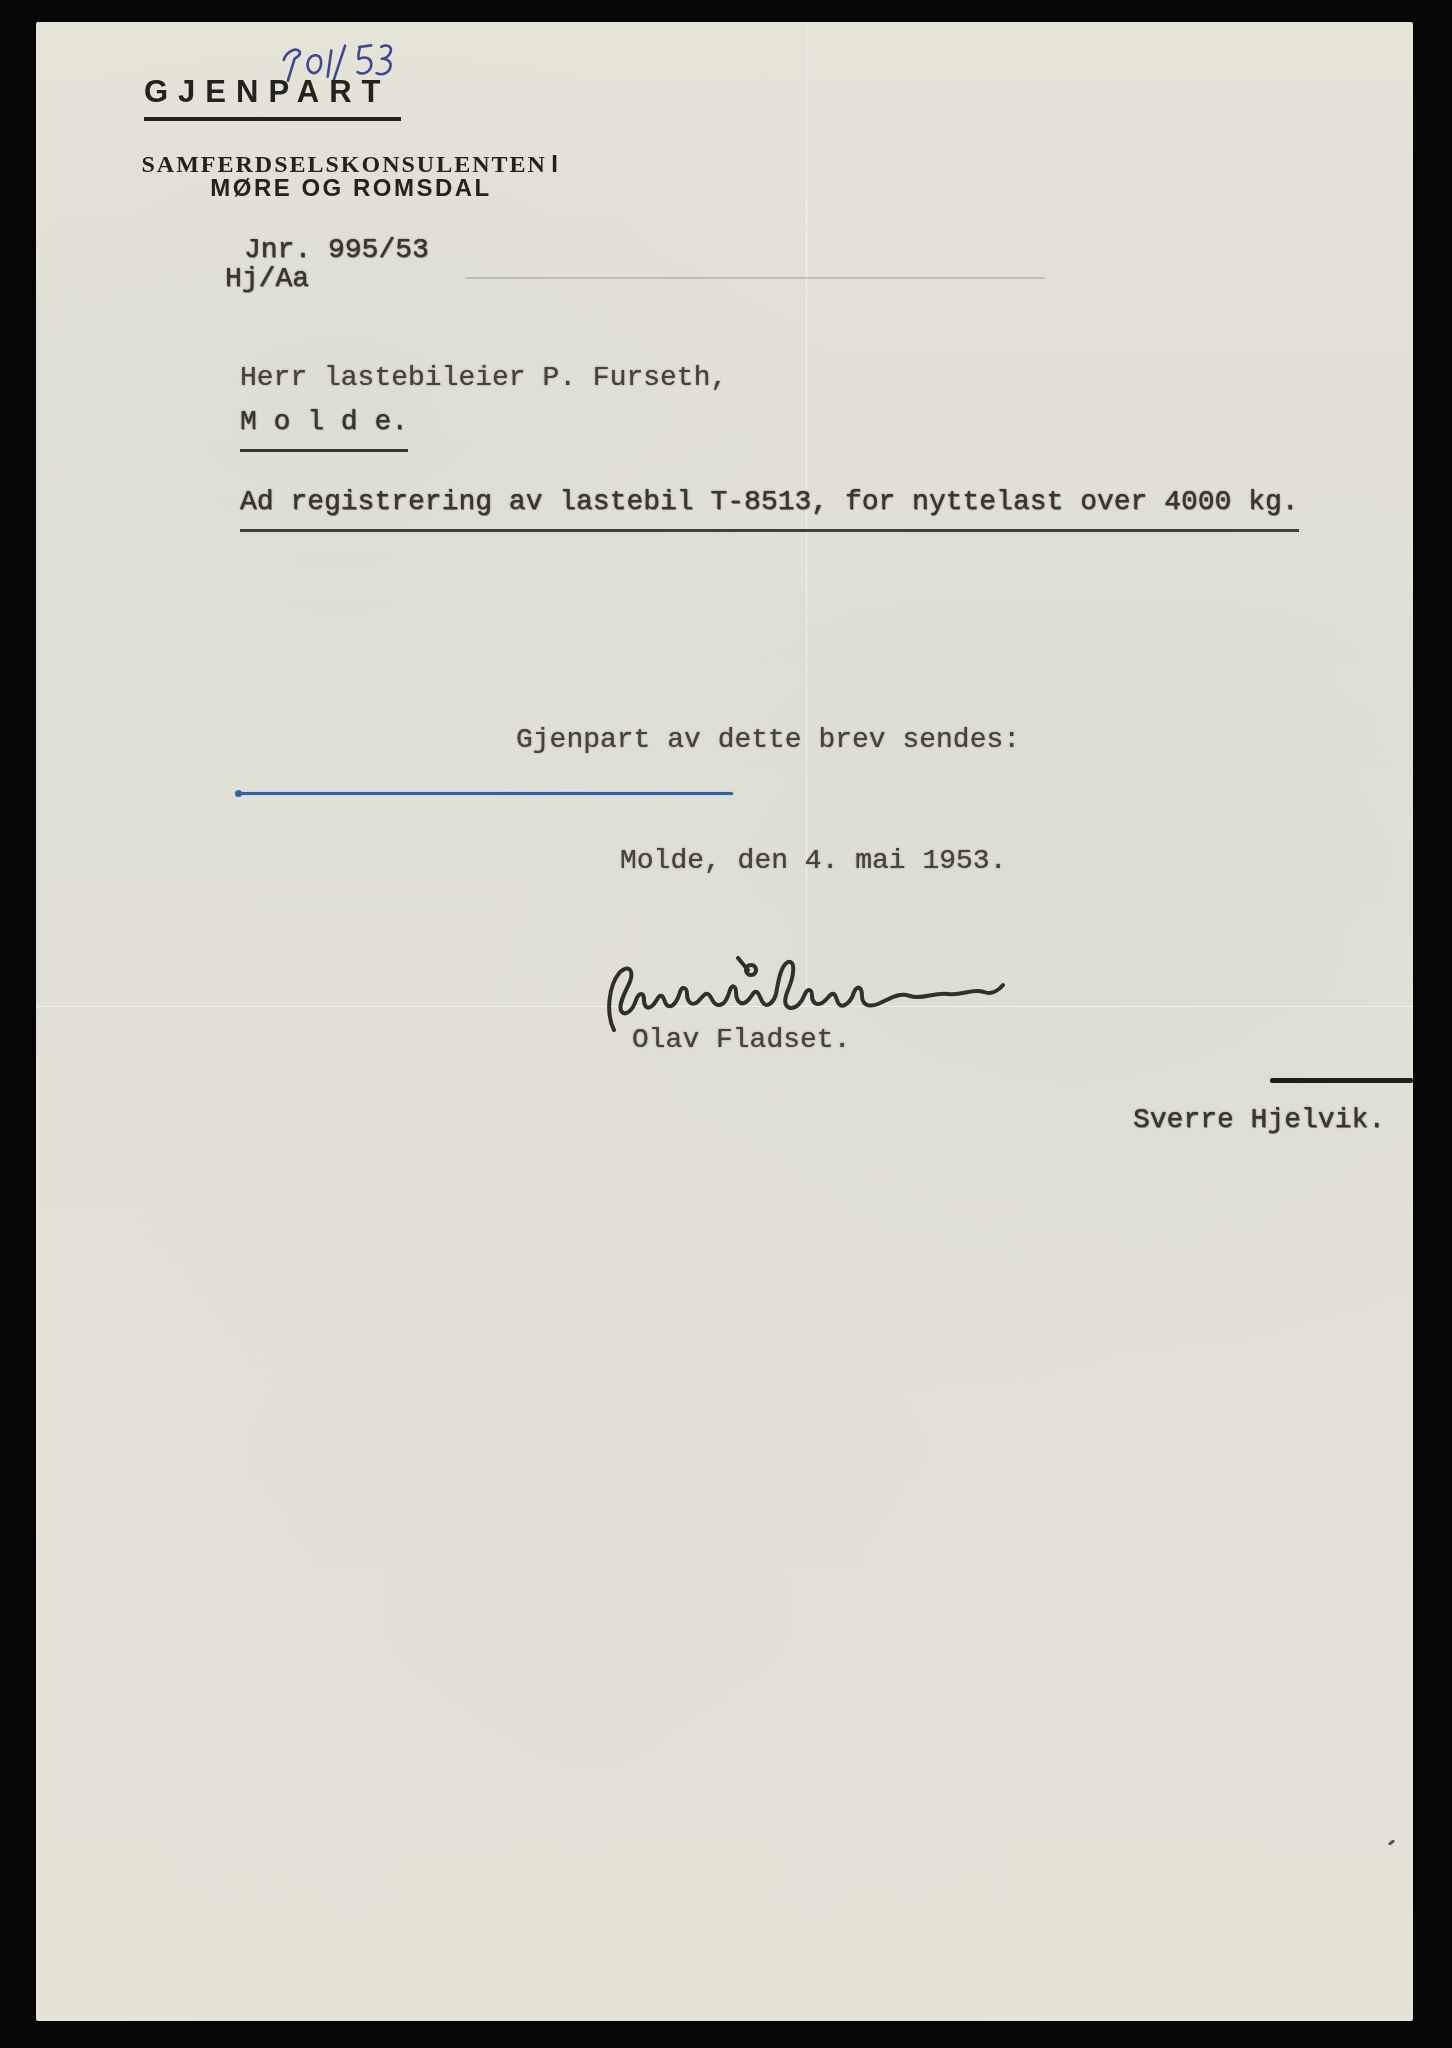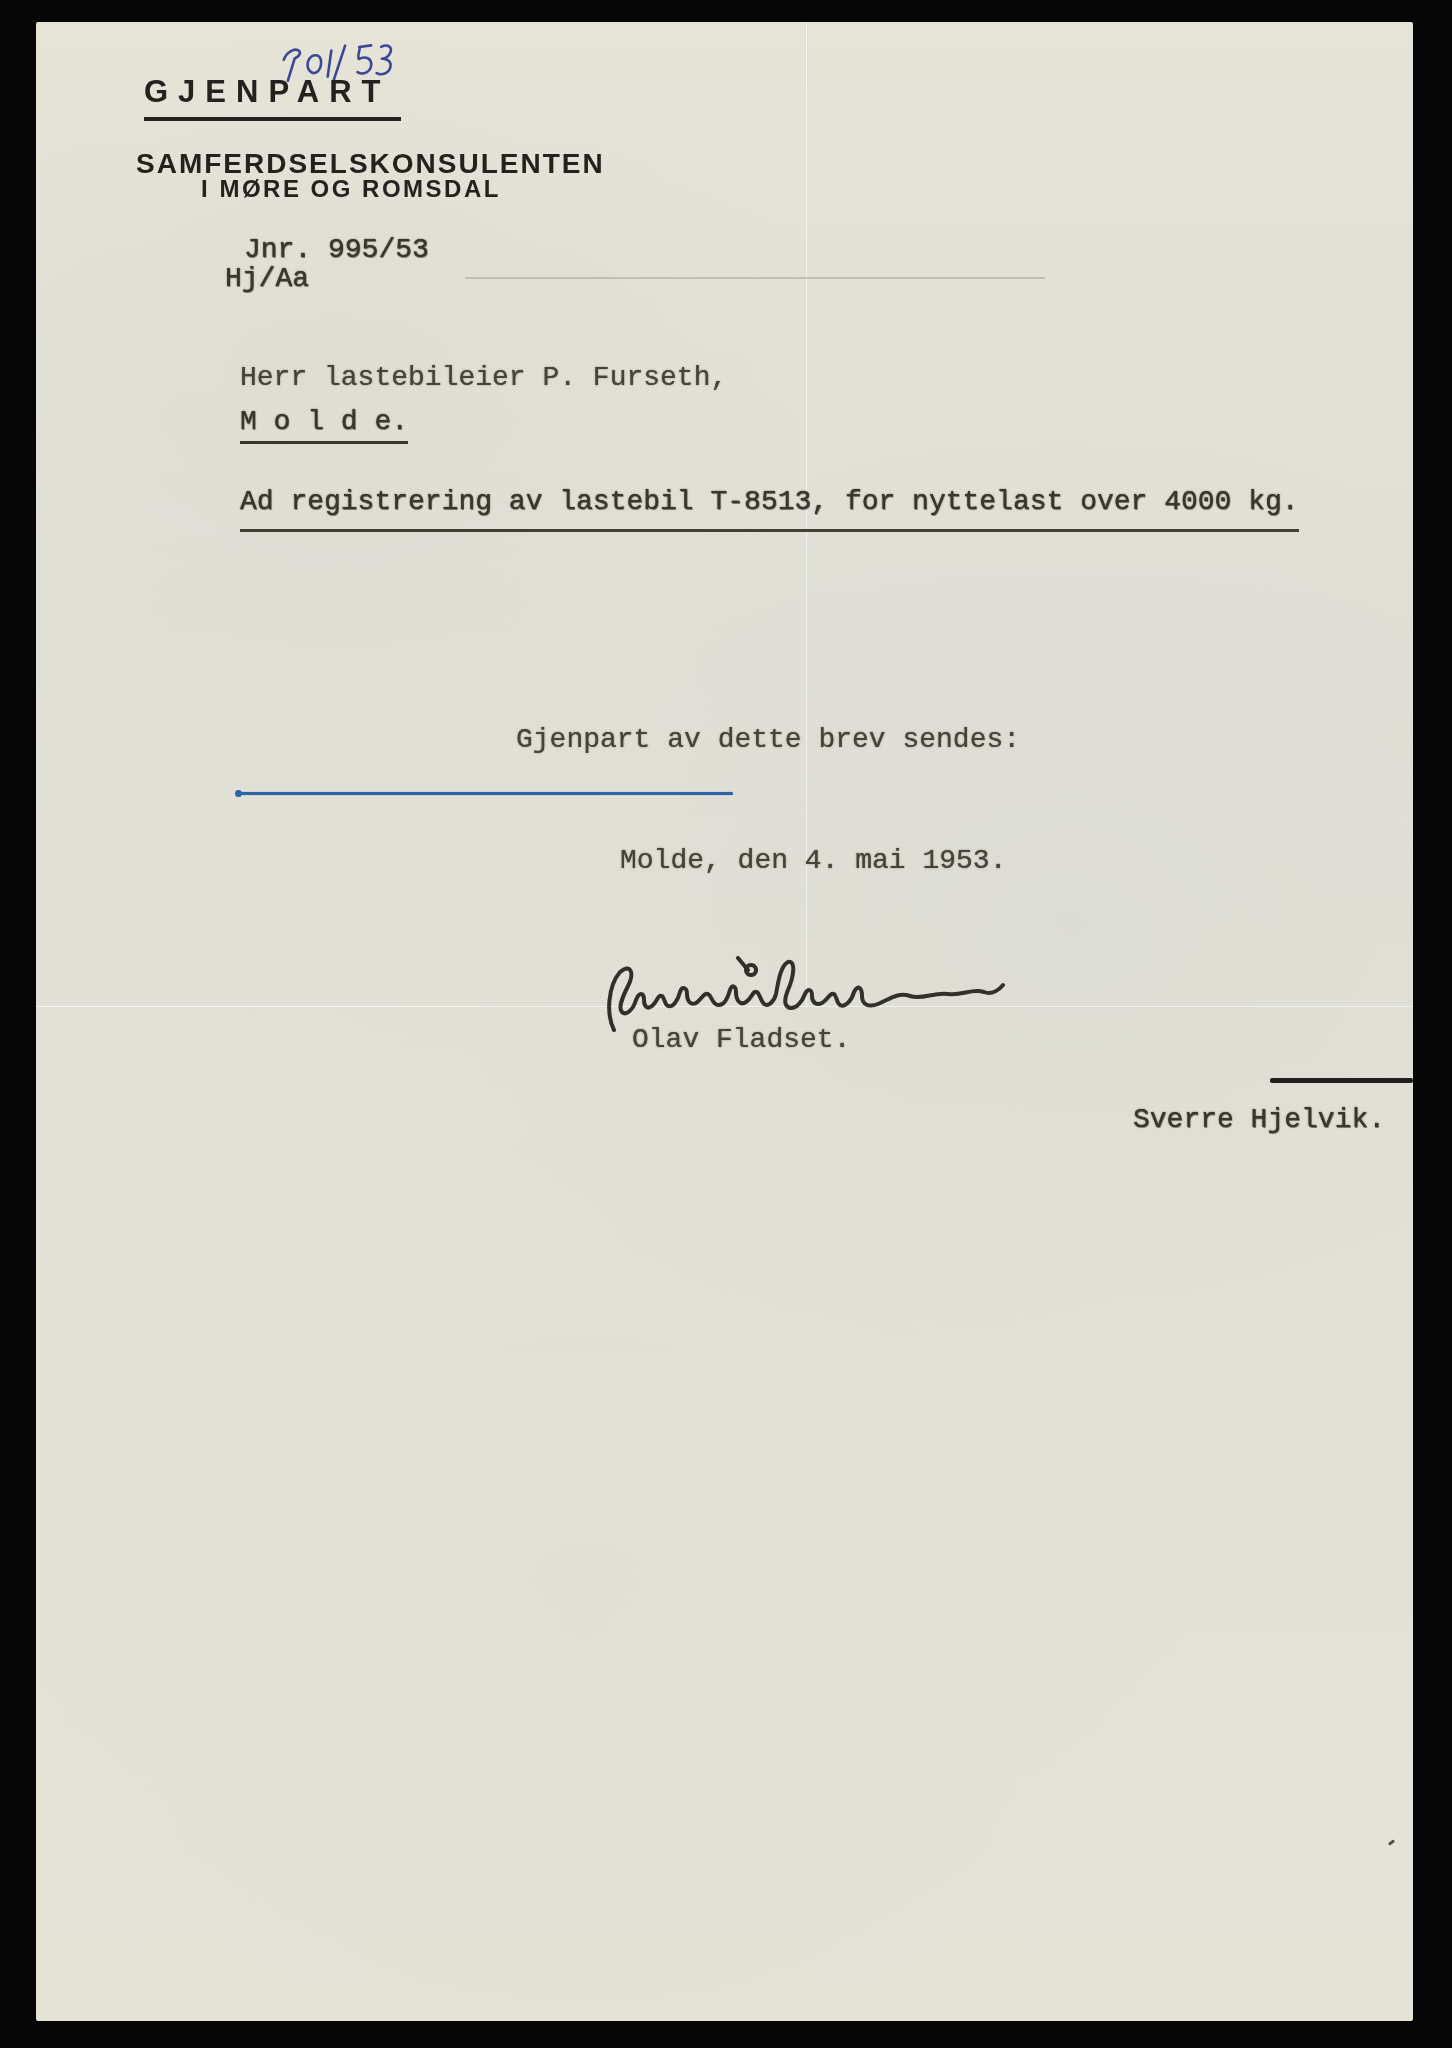"SAMFERDSELSKONSULENTEN" .org .l1 { font-family: none -> Liberation Serif, serif; font-size: 28px -> 24px }
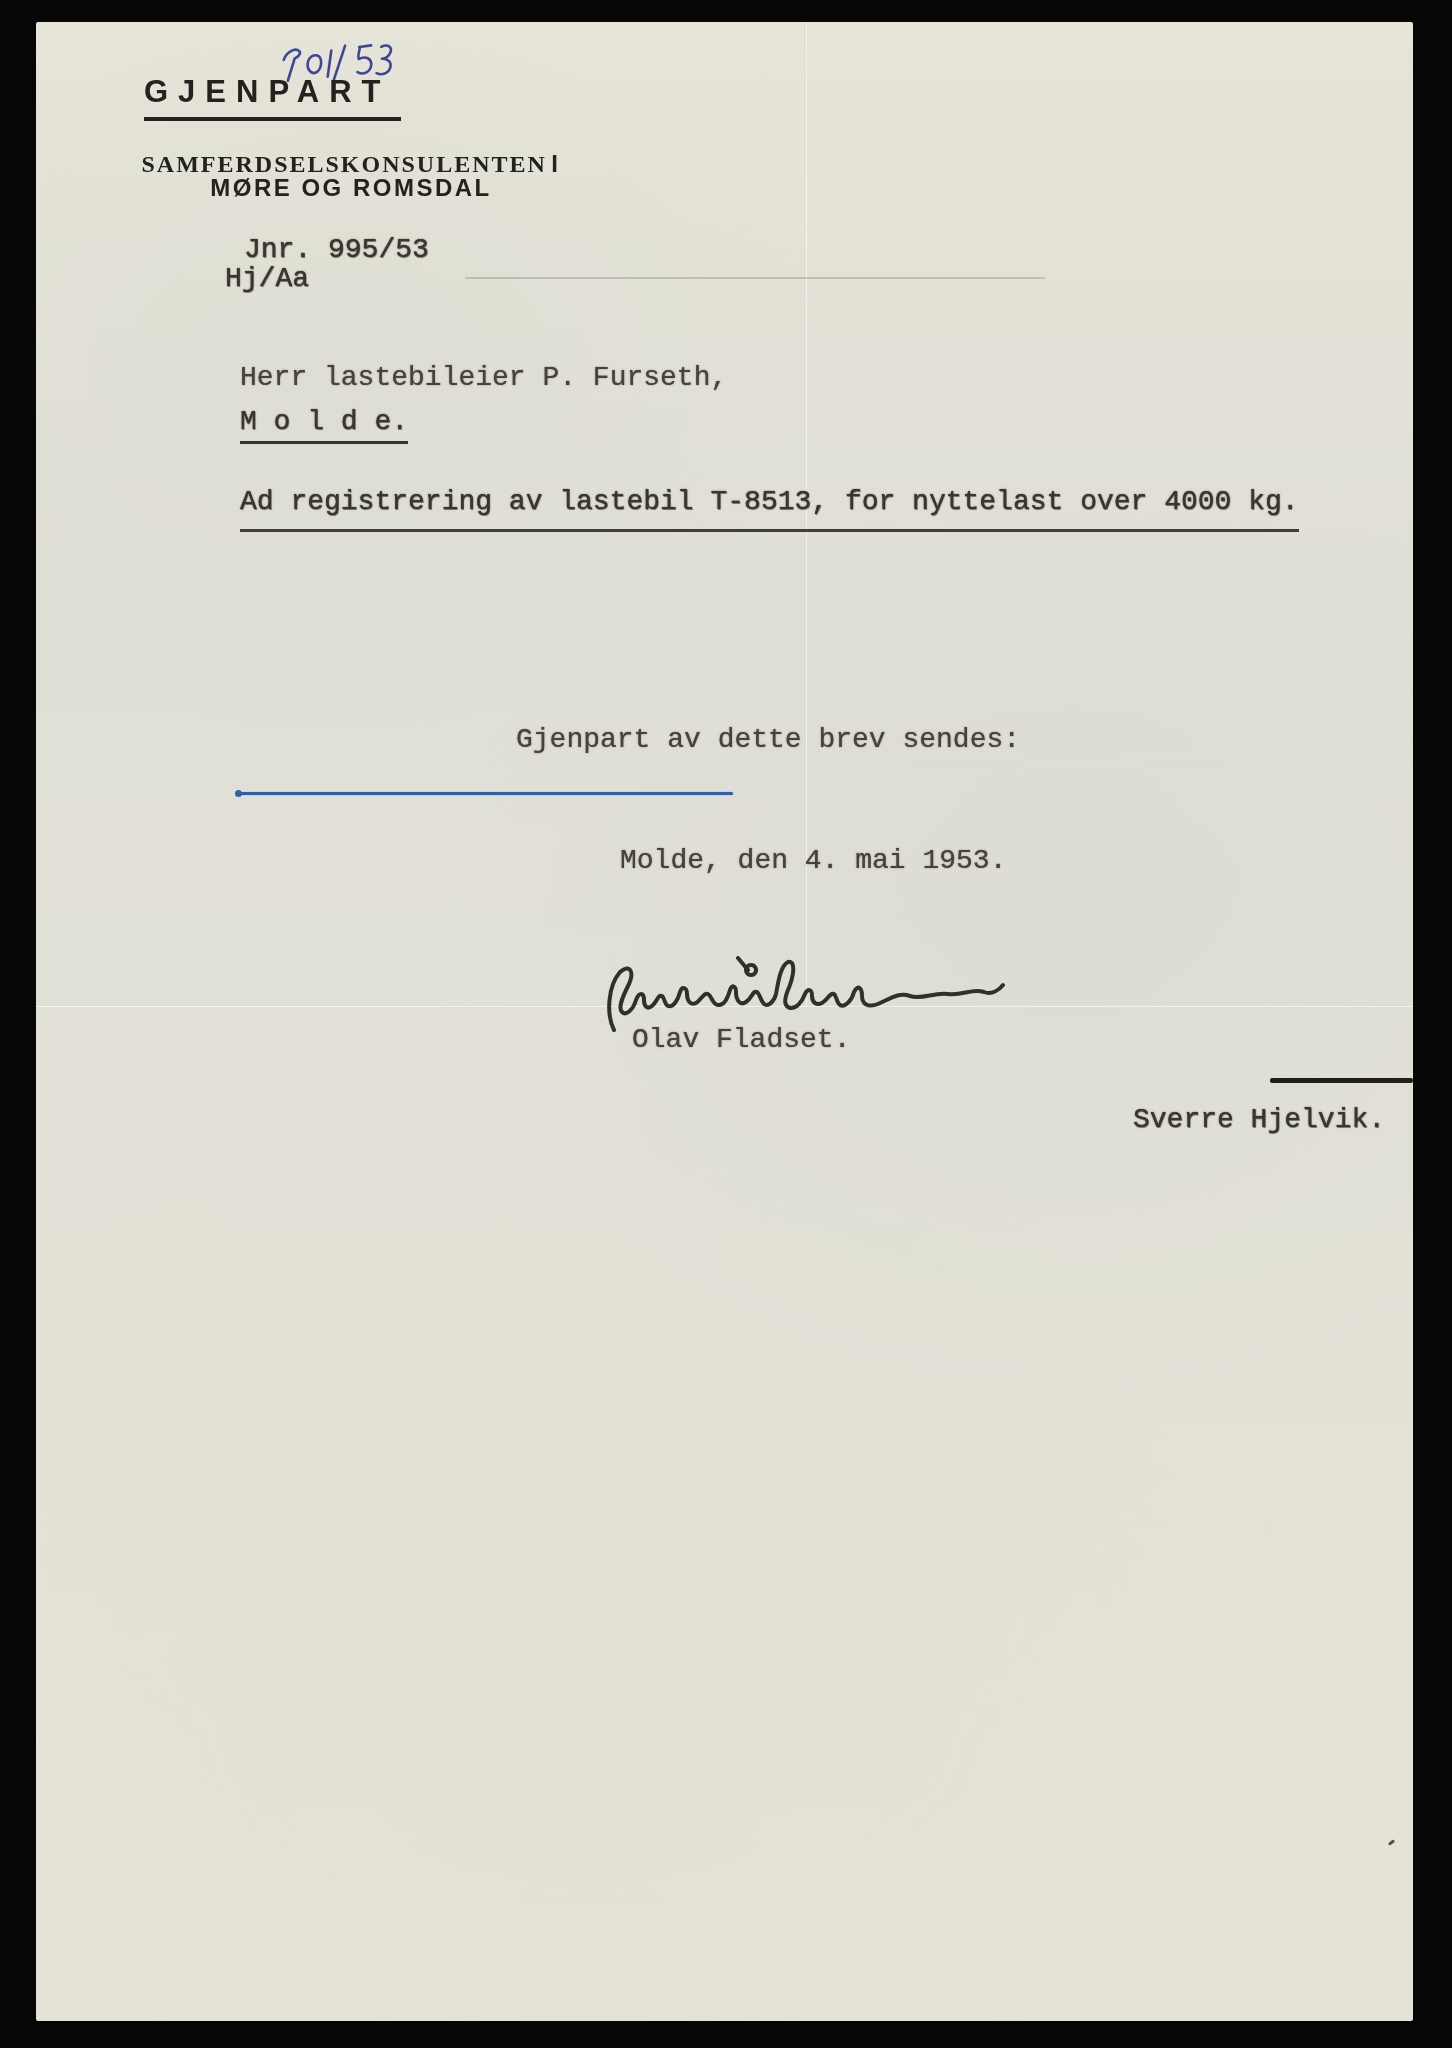"M o l d e." .u-thick { padding-bottom: 4px -> 12px }
